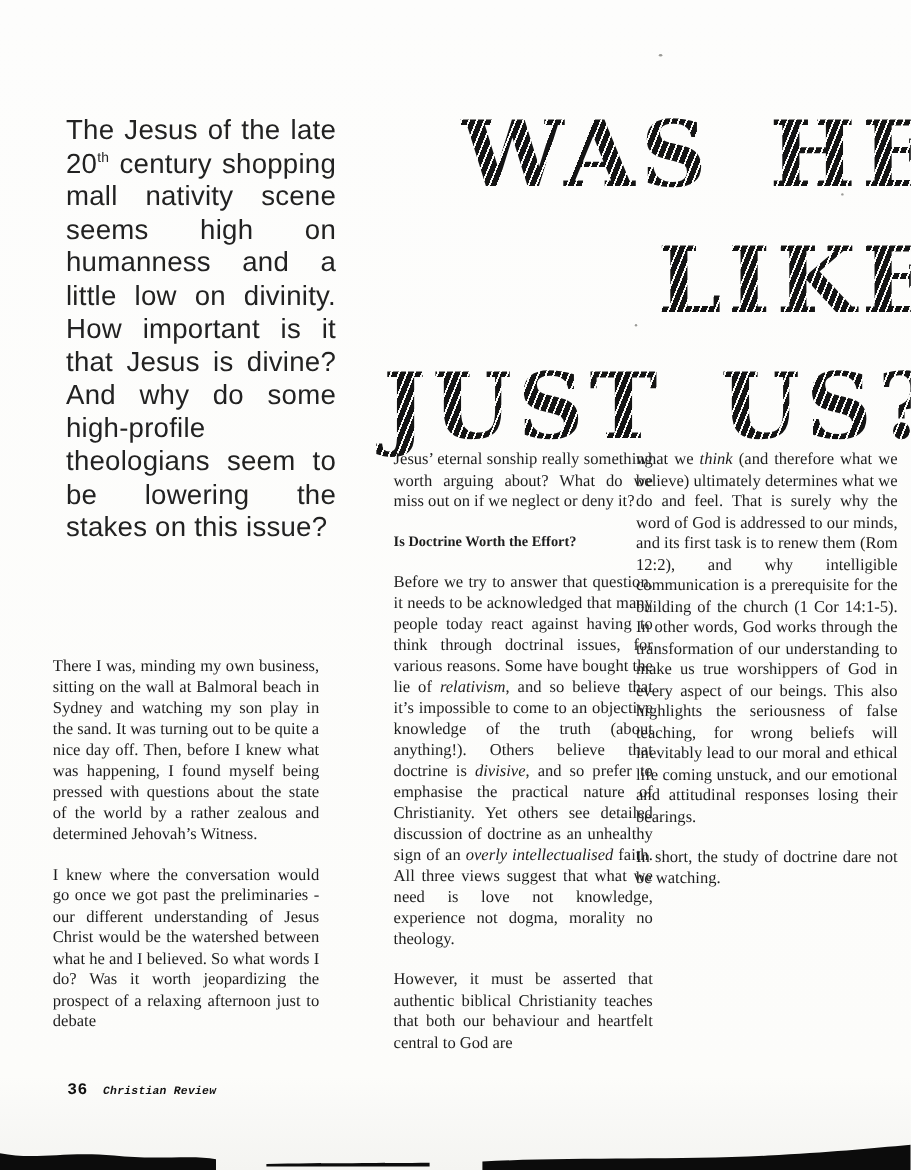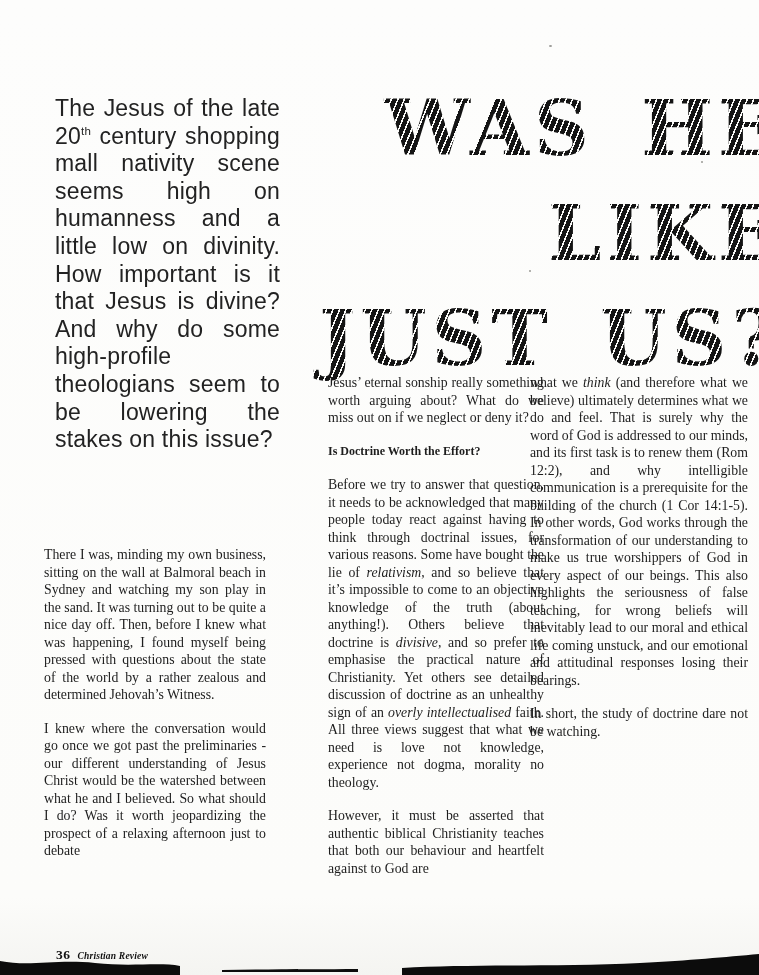"I knew where the conversation" p { text: should -> words }
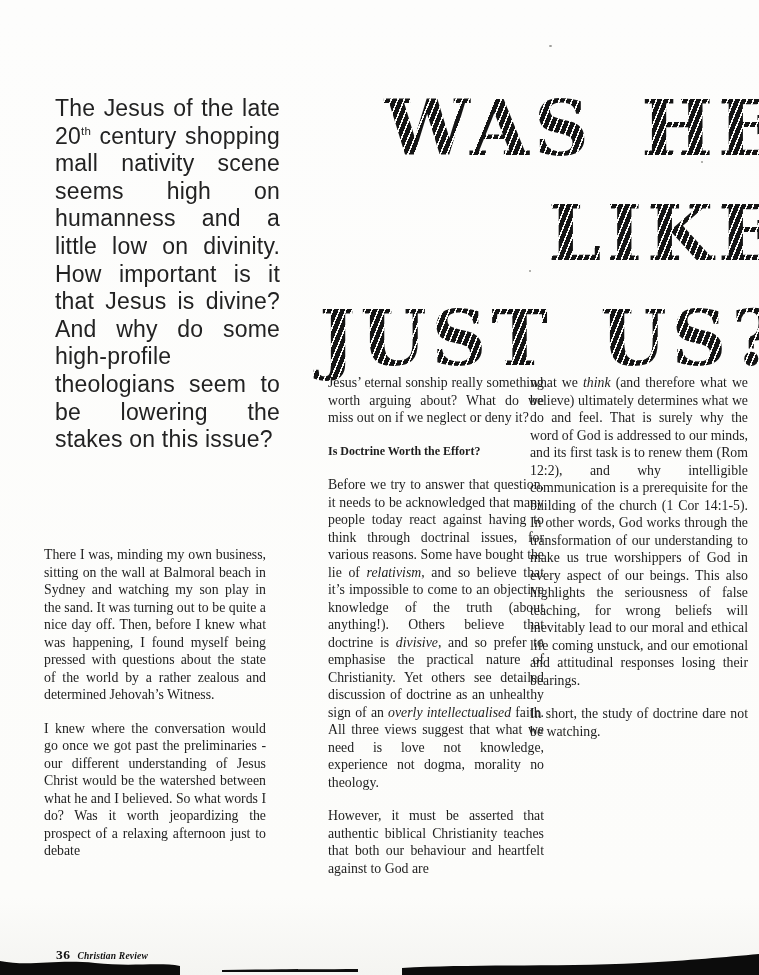"However, it must be asserted" p { text: against -> central }
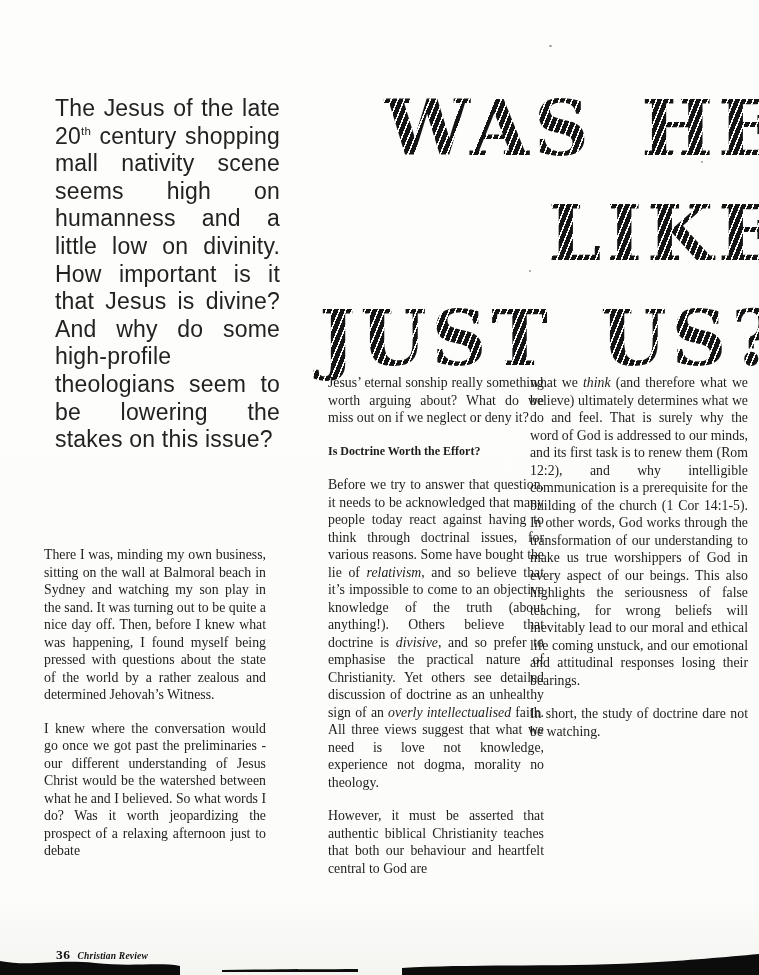"36 Christian Review" .footer { font-family: Liberation Serif, serif -> Liberation Mono, monospace; top: 945px -> 899px }
